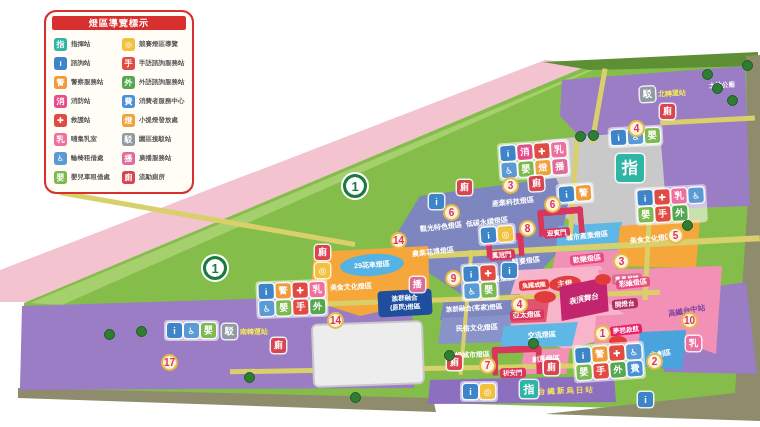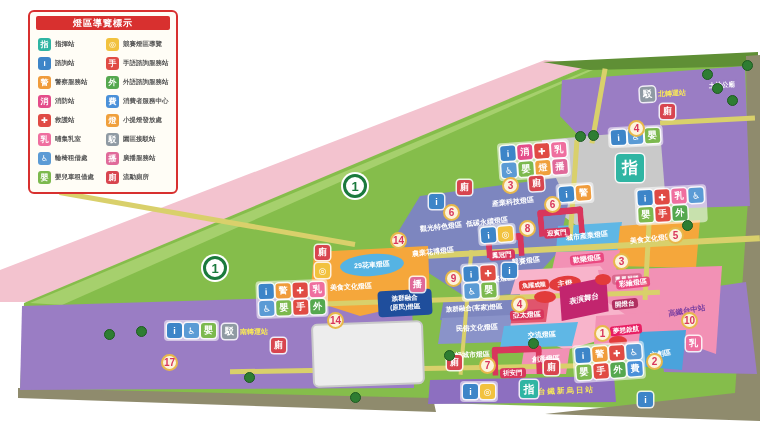"燈區導覽標示" #legend { border-radius: 6px -> 12px; left: 28px -> 44px }
